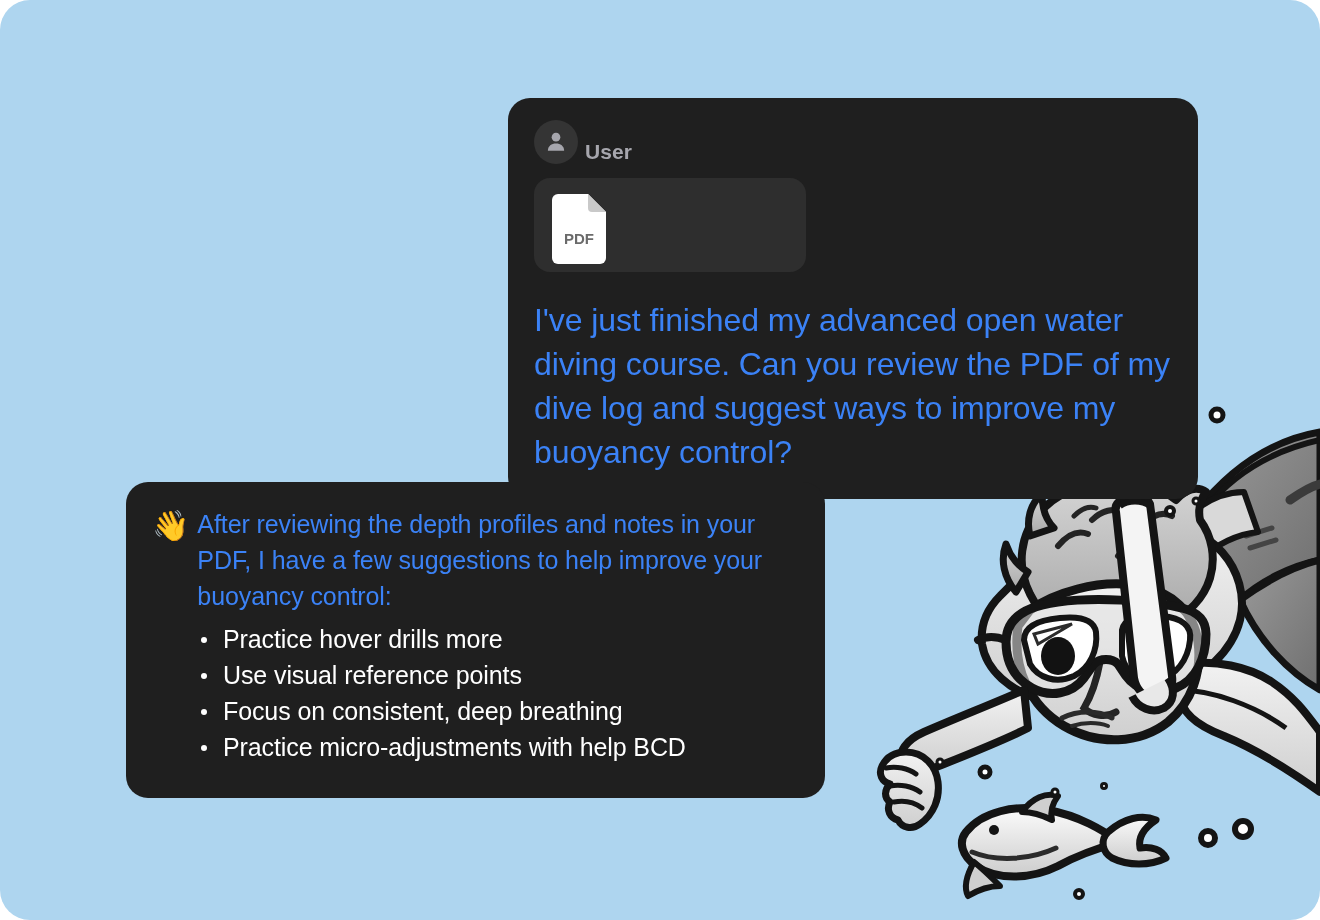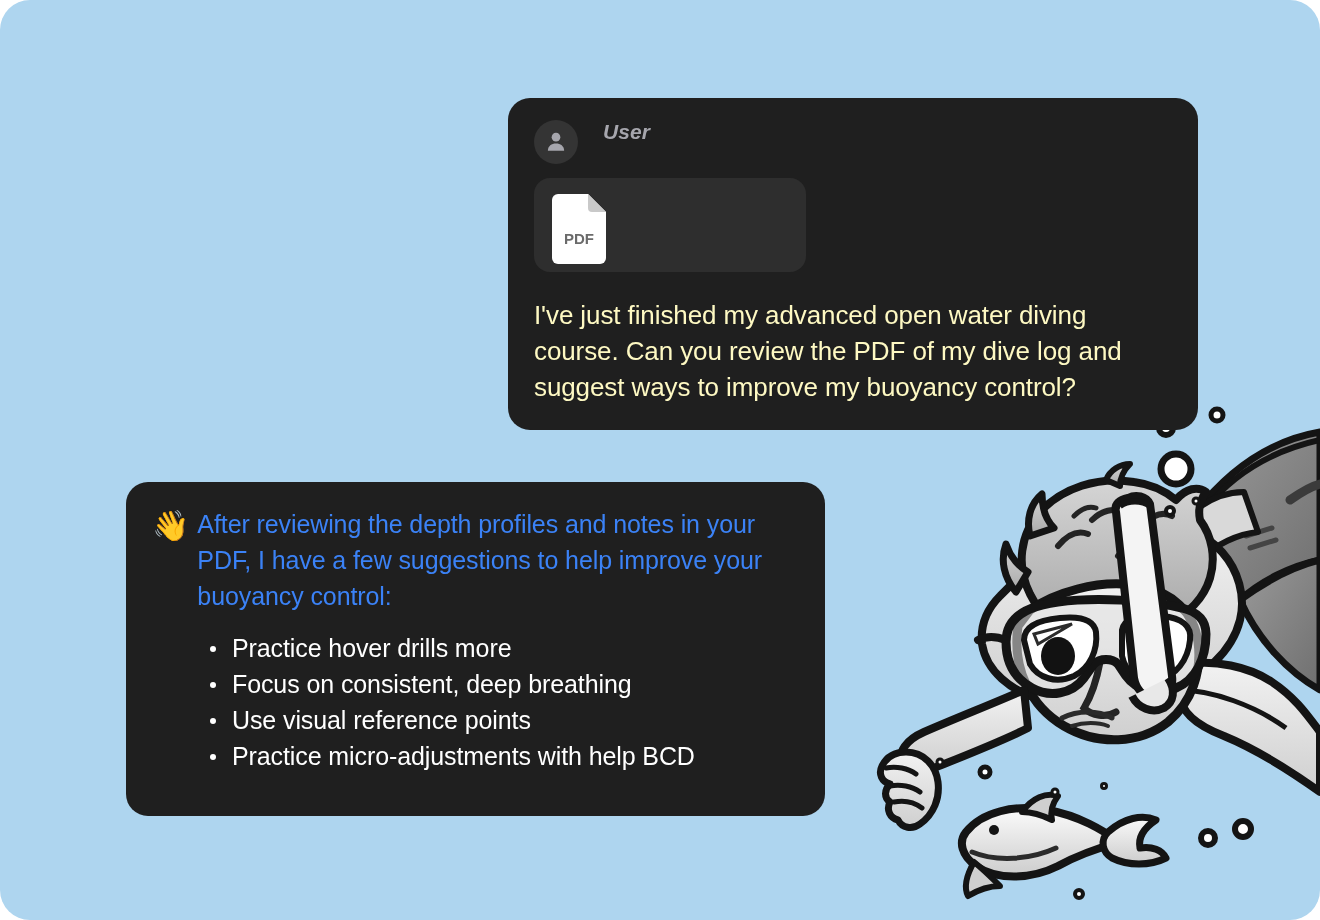"User" .user-head { align-items: flex-start -> flex-end; font-style: italic -> none; gap: 25px -> 7px }
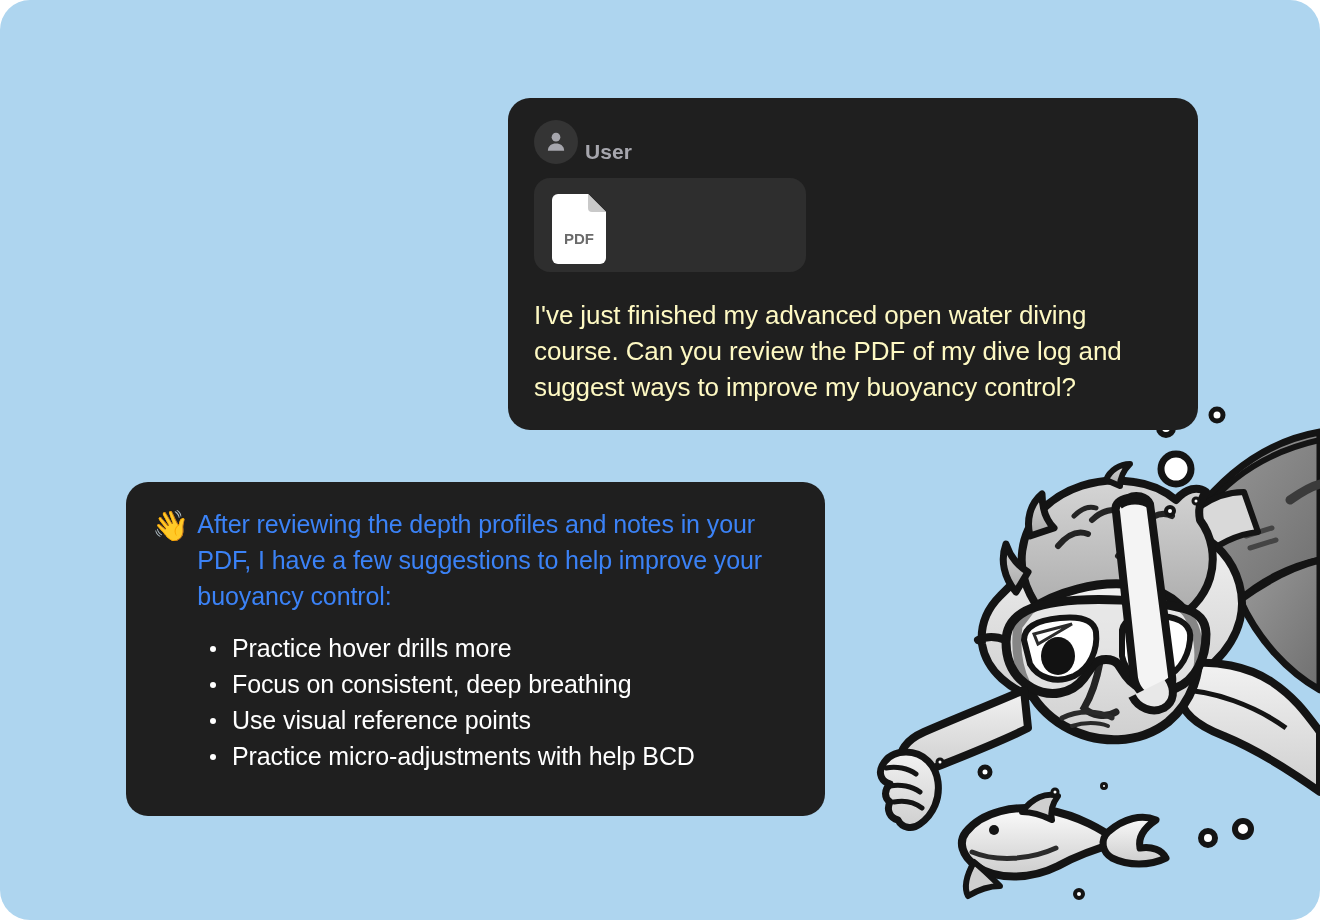"I've just finished my advanced" .user-text { color: #fef9c3 -> #3b82f6; font-size: 26px -> 32px }
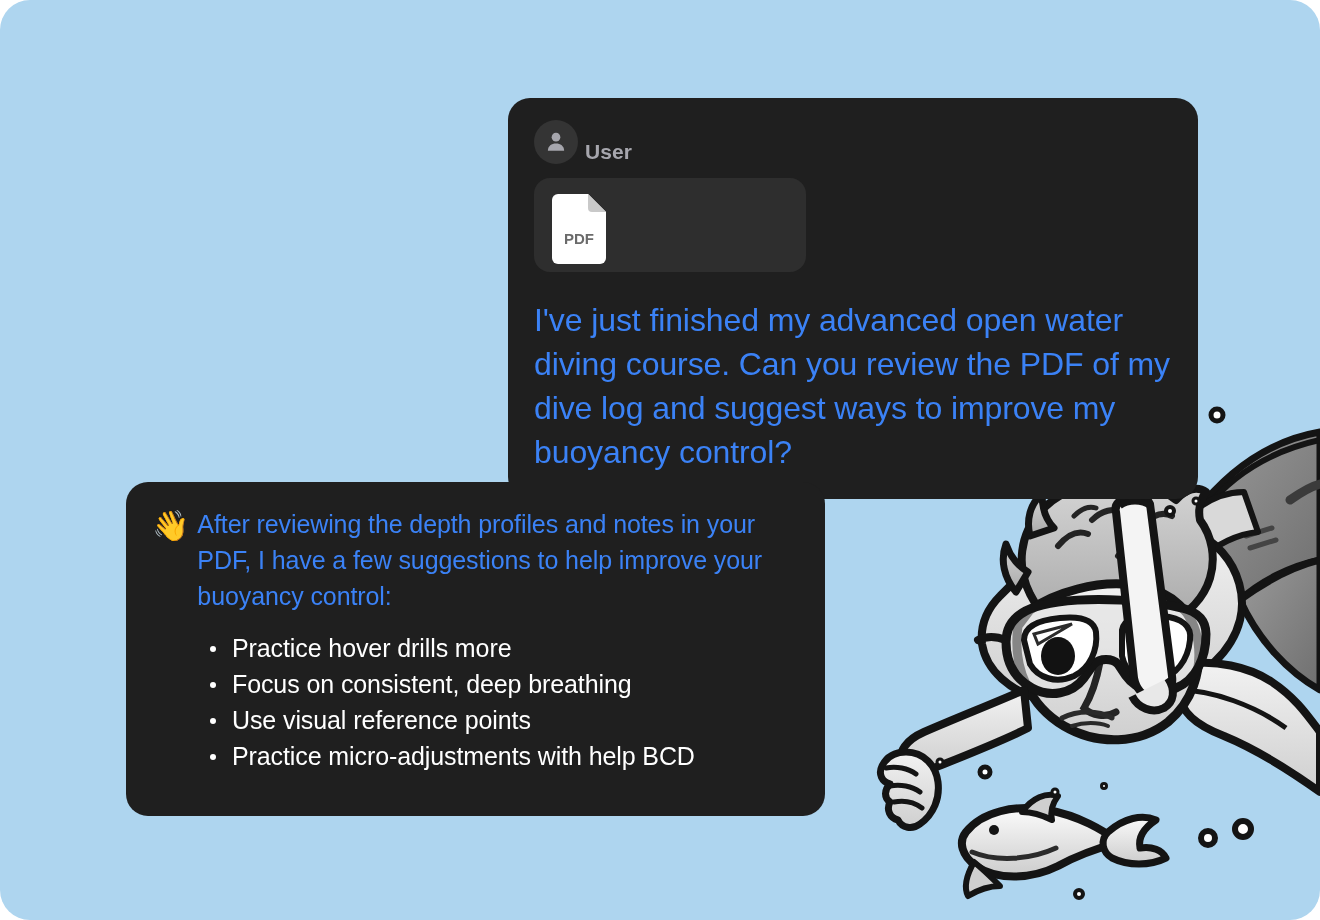"Practice hover drills more" ul.suggestions { margin: 16px -> 7px }
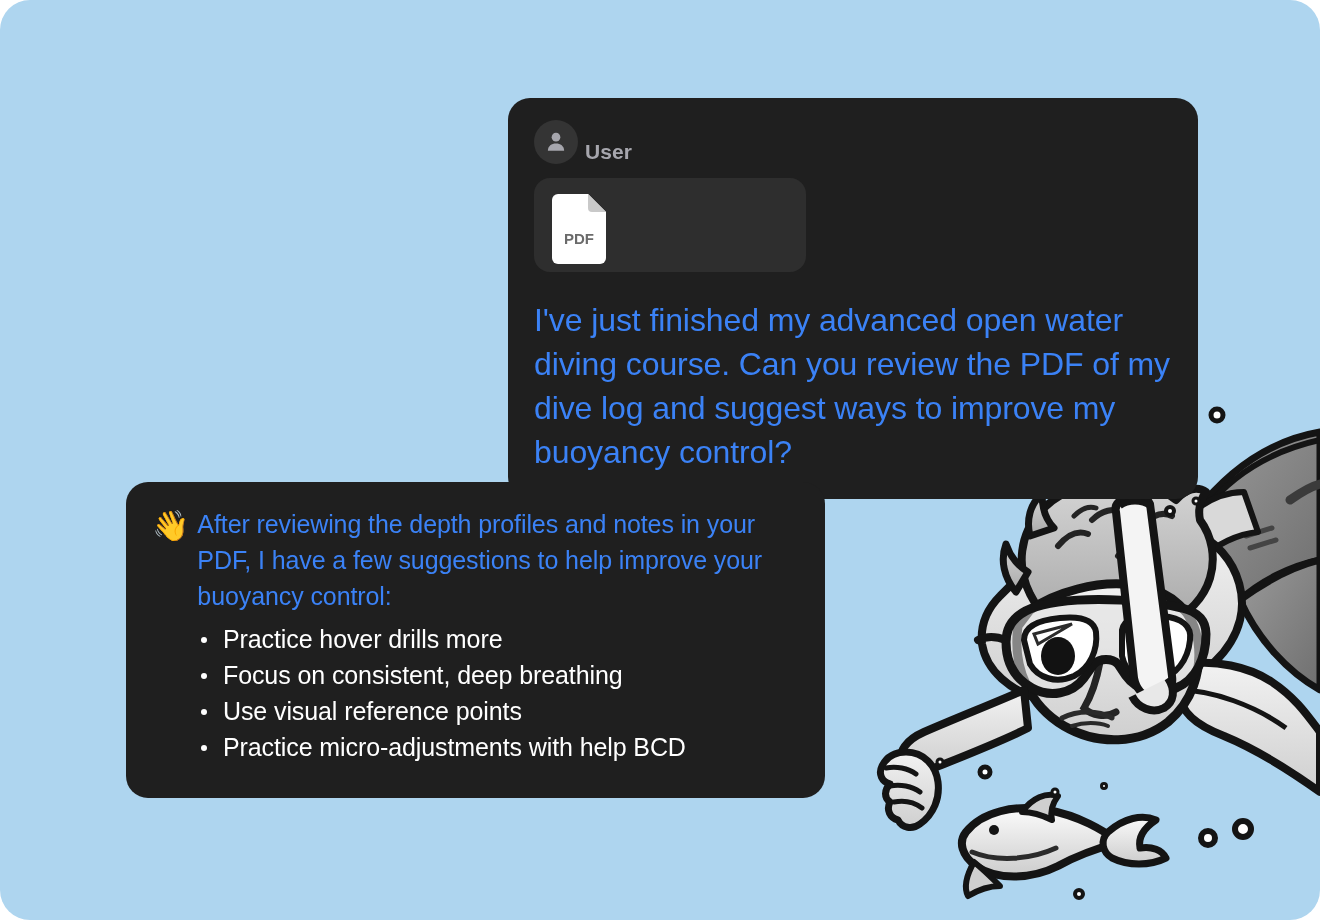"Focus on consistent, deep breathing" li { order: before "Use visual reference points" -> after "Use visual reference points" }
